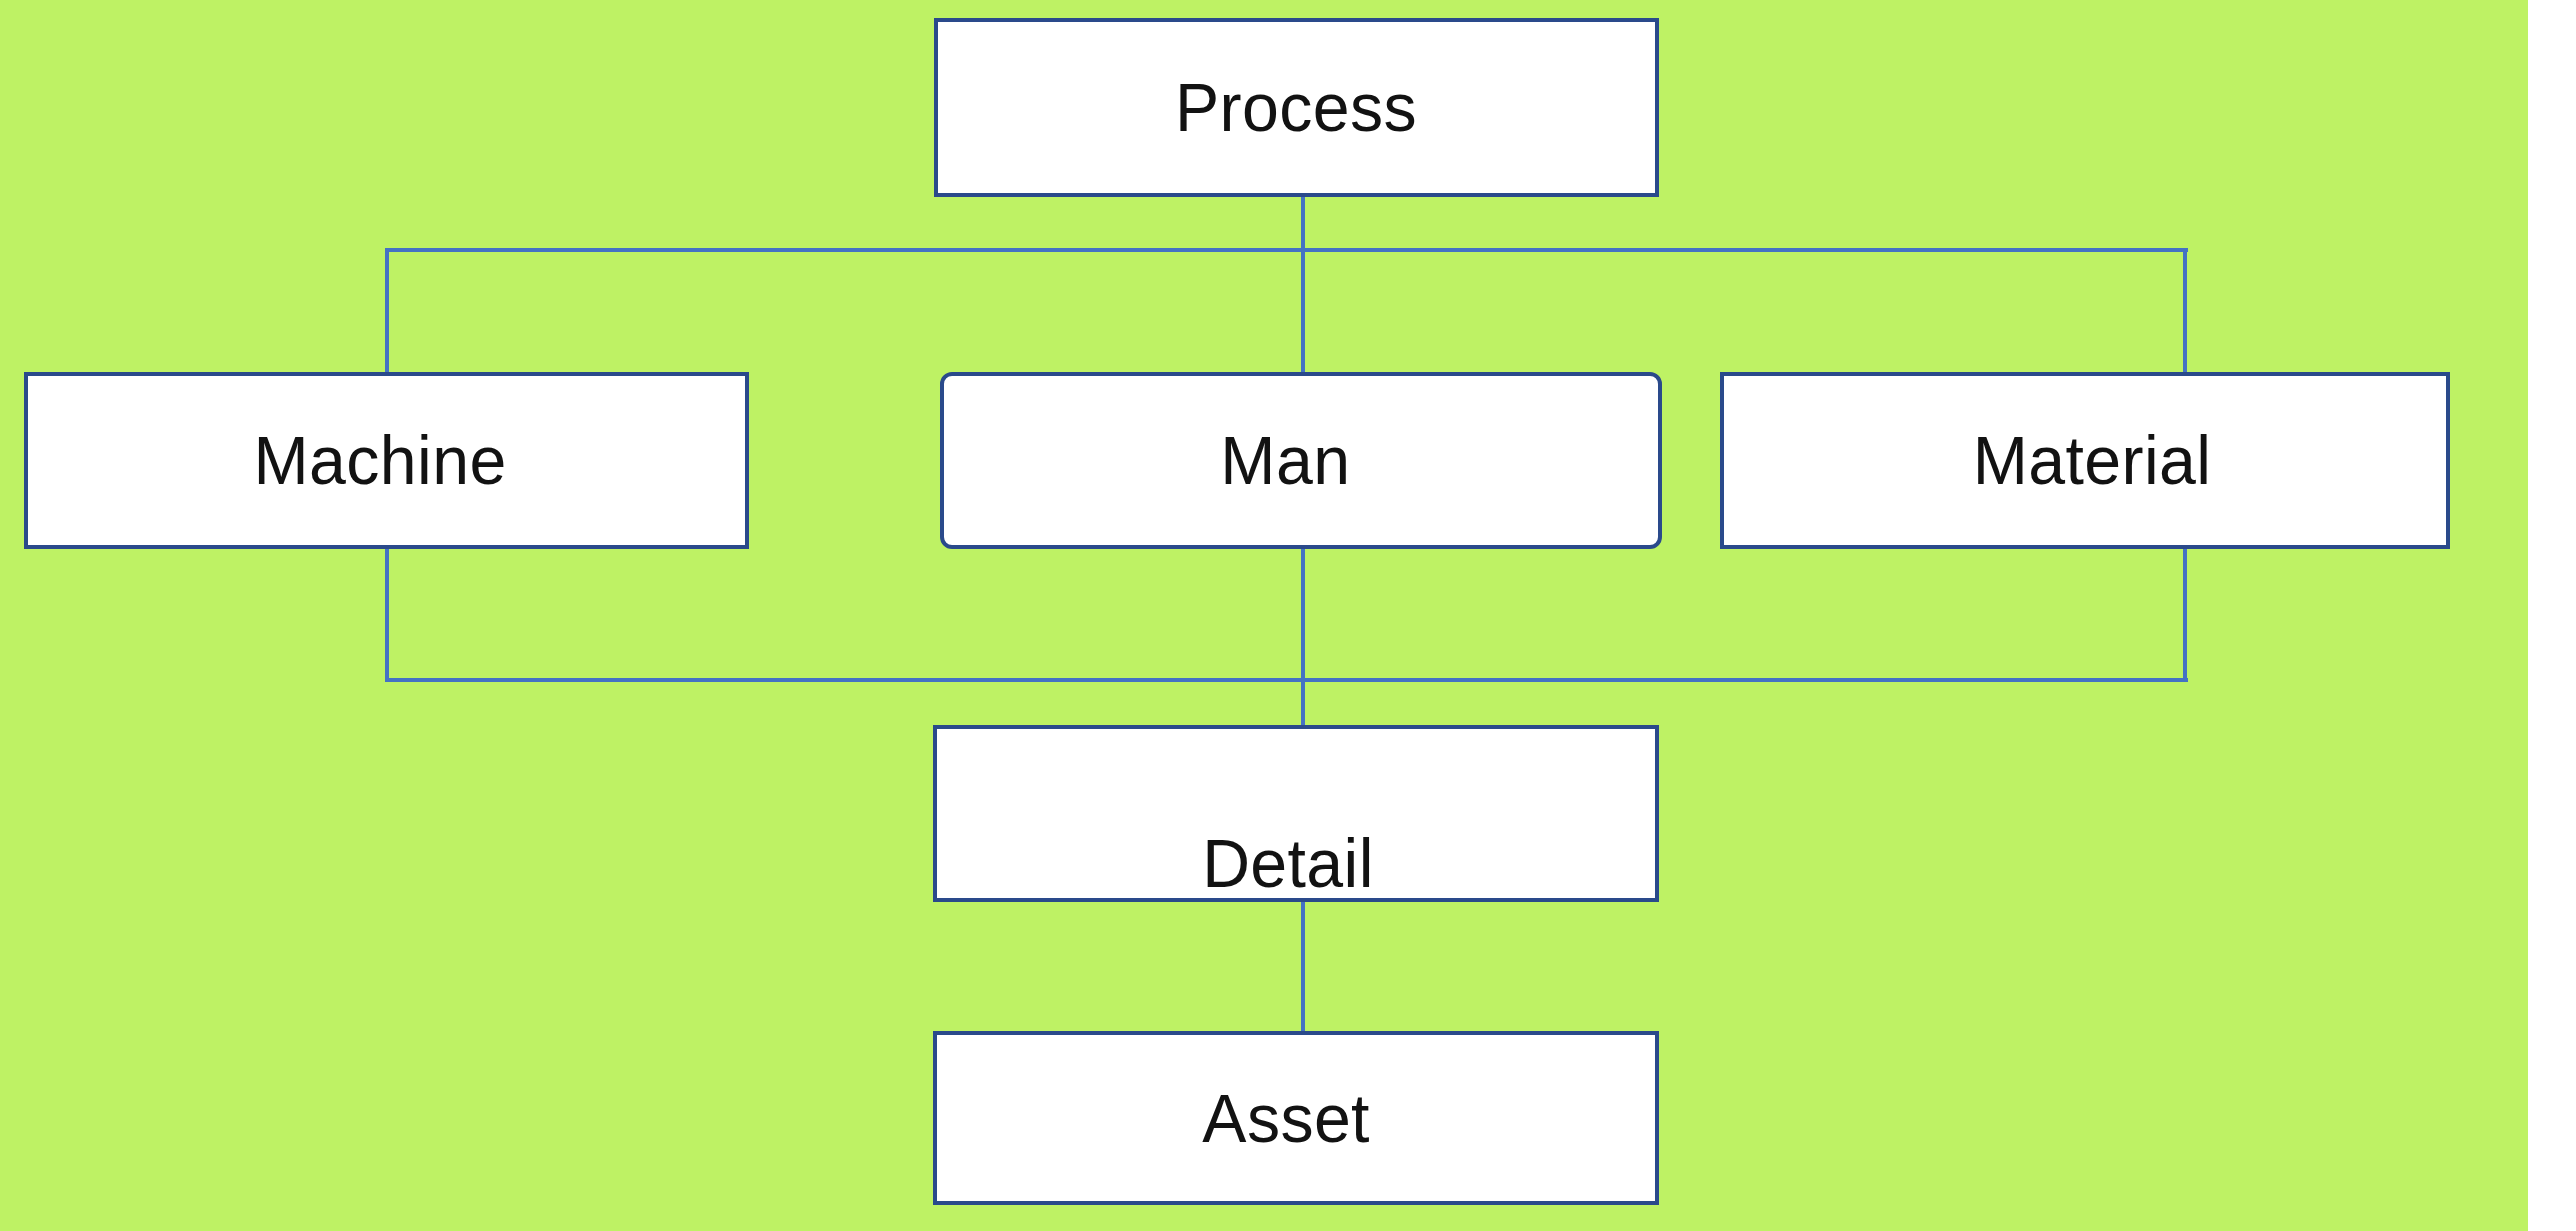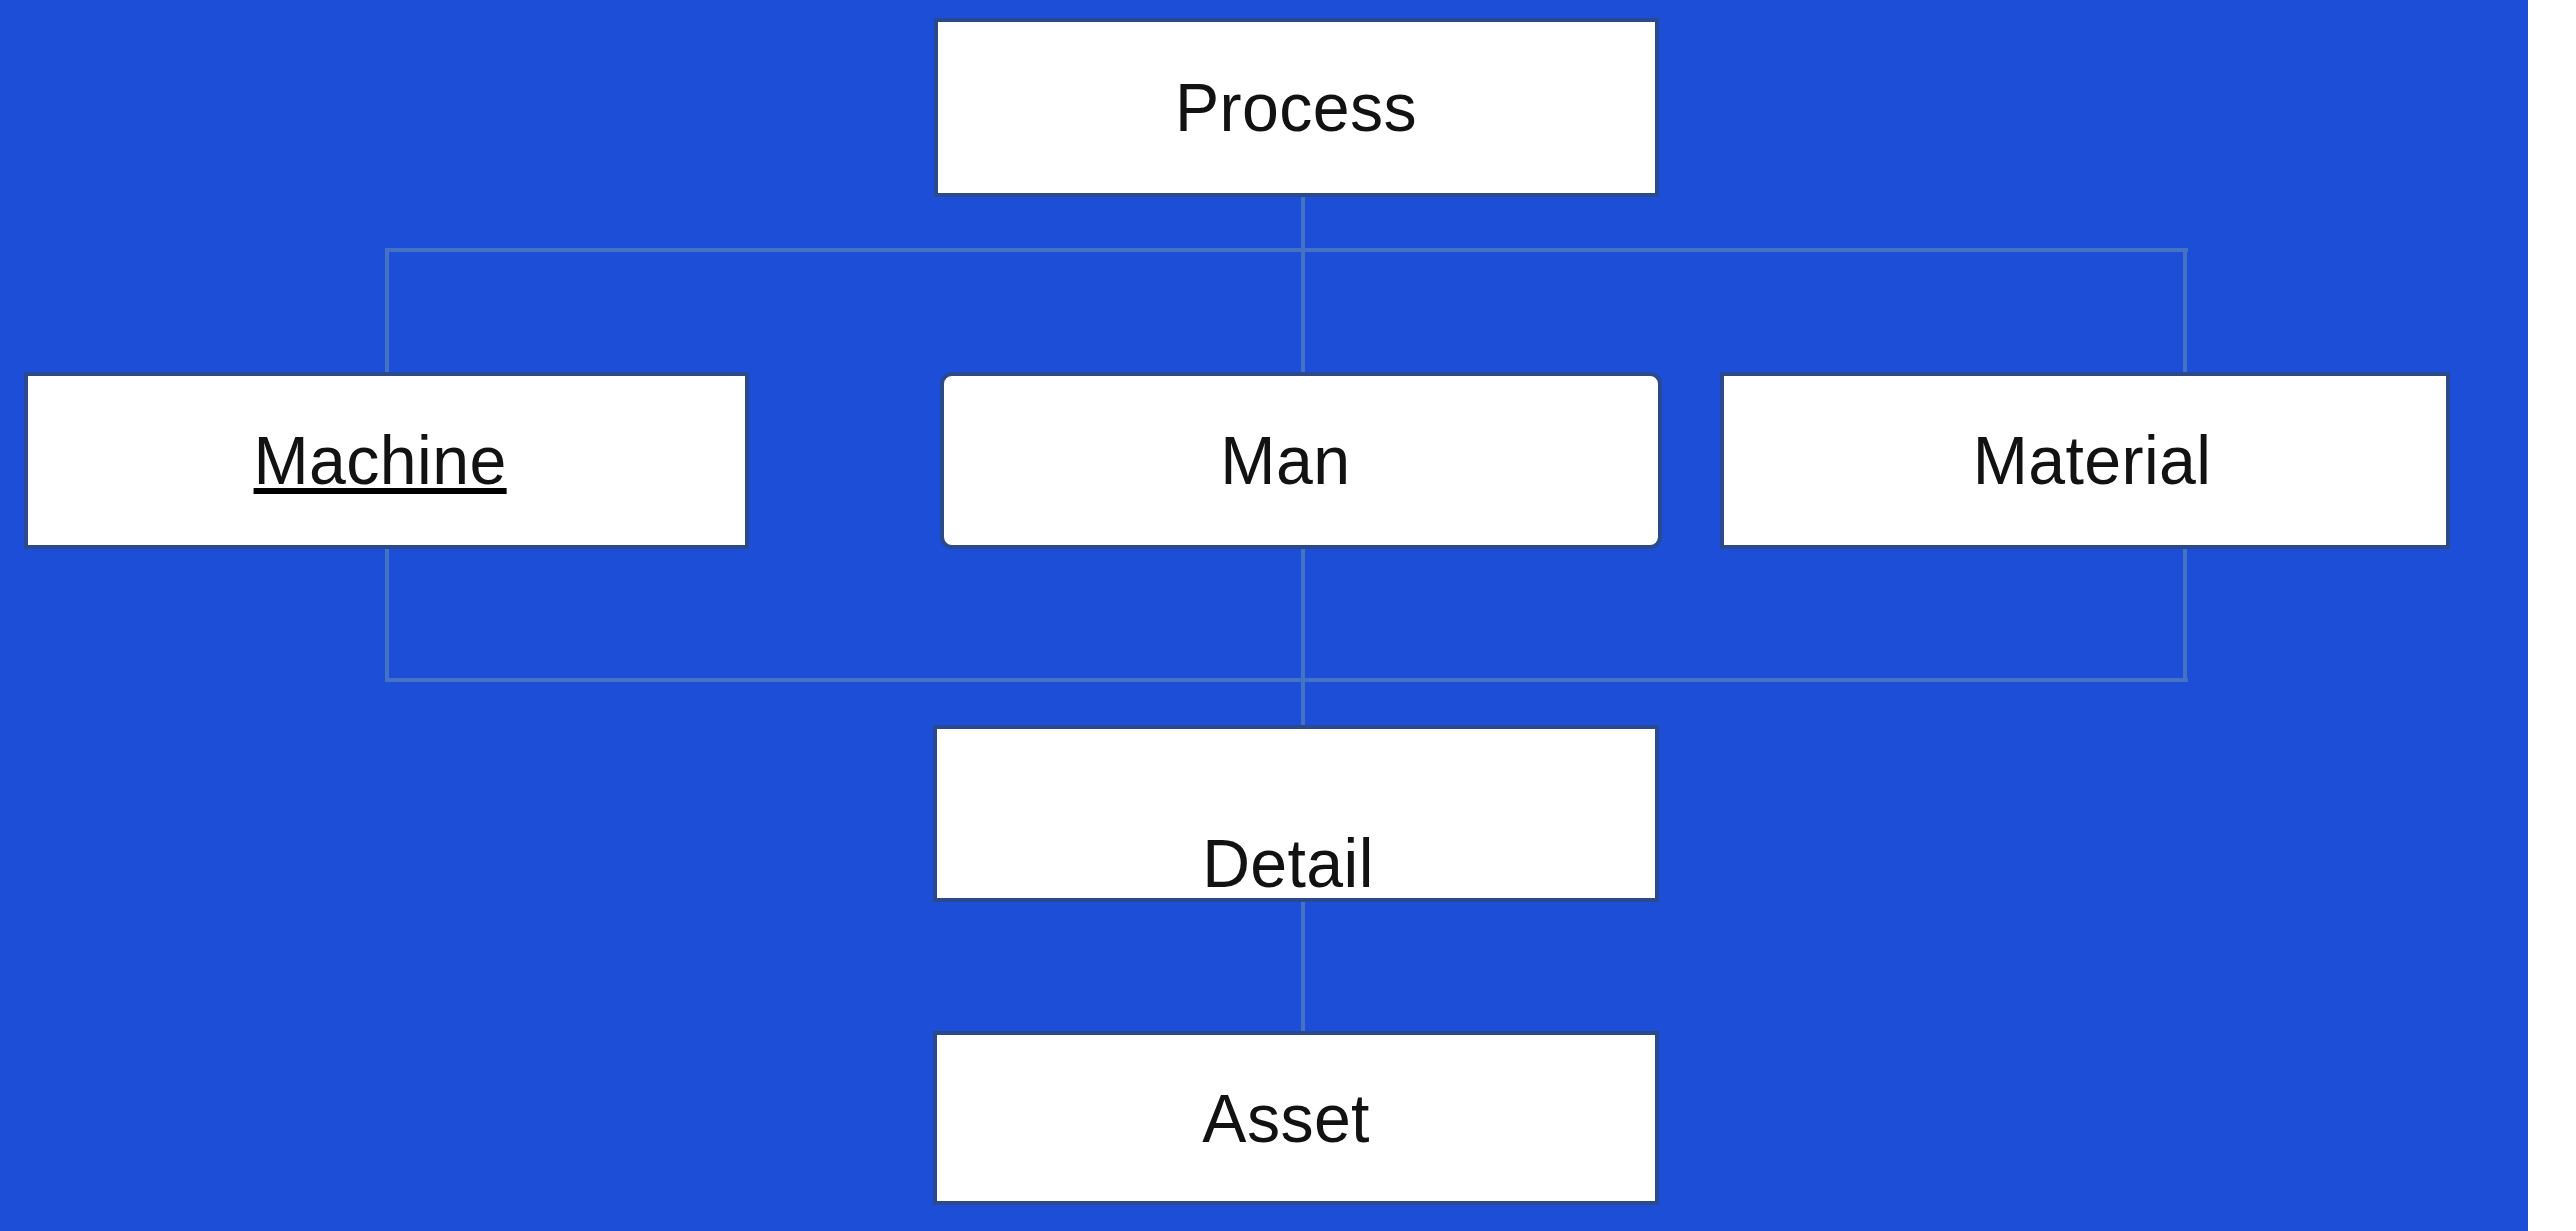"Process" #stage { background: #1d4ed8 -> #bef264 }
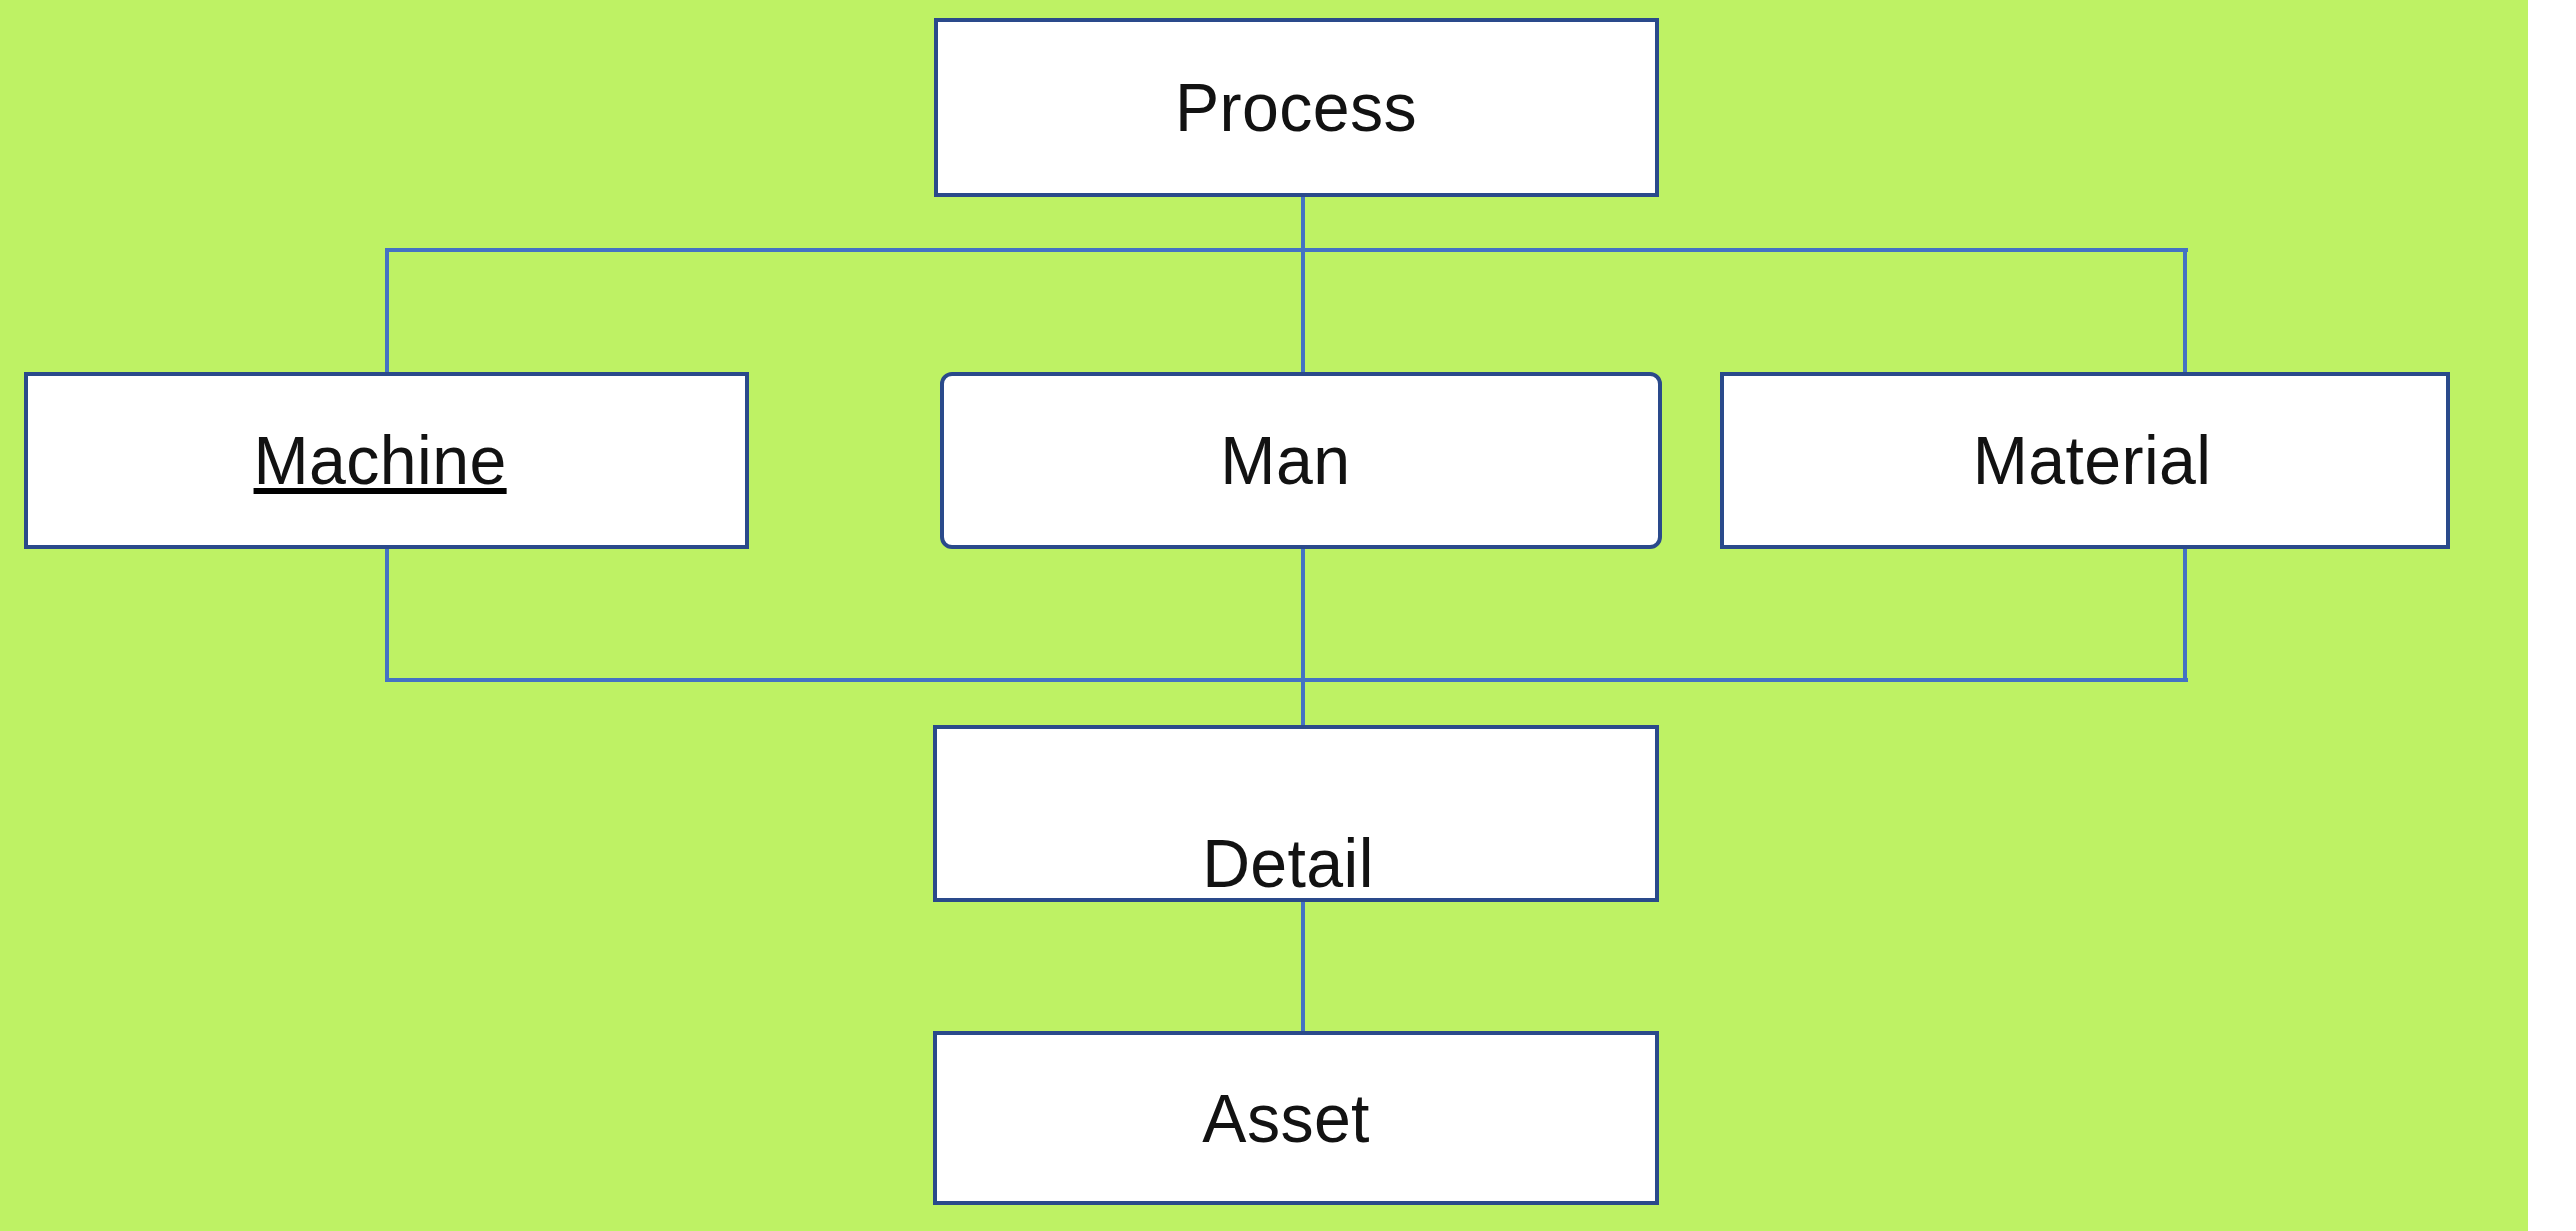"Machine" #node-machine { text-decoration: underline -> none }
